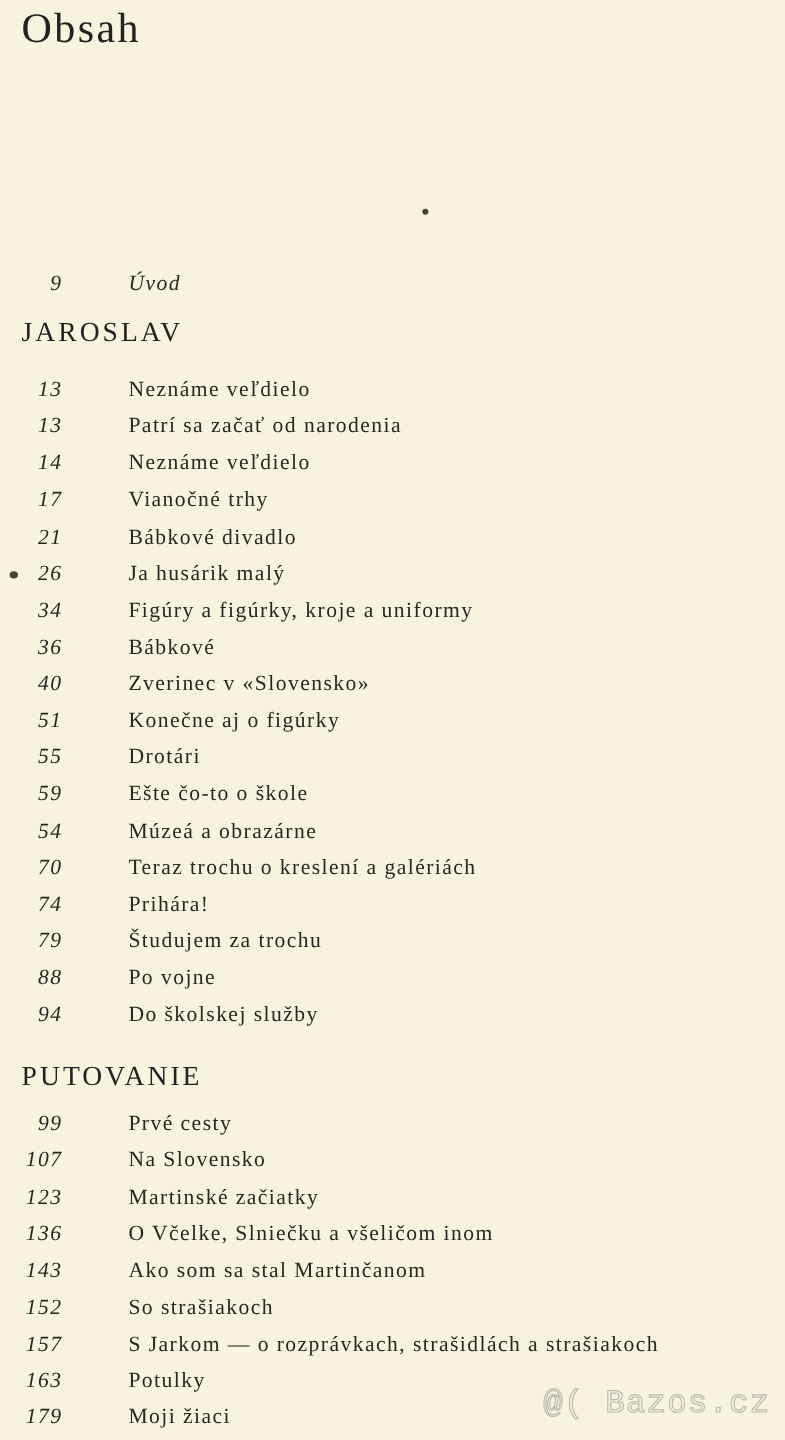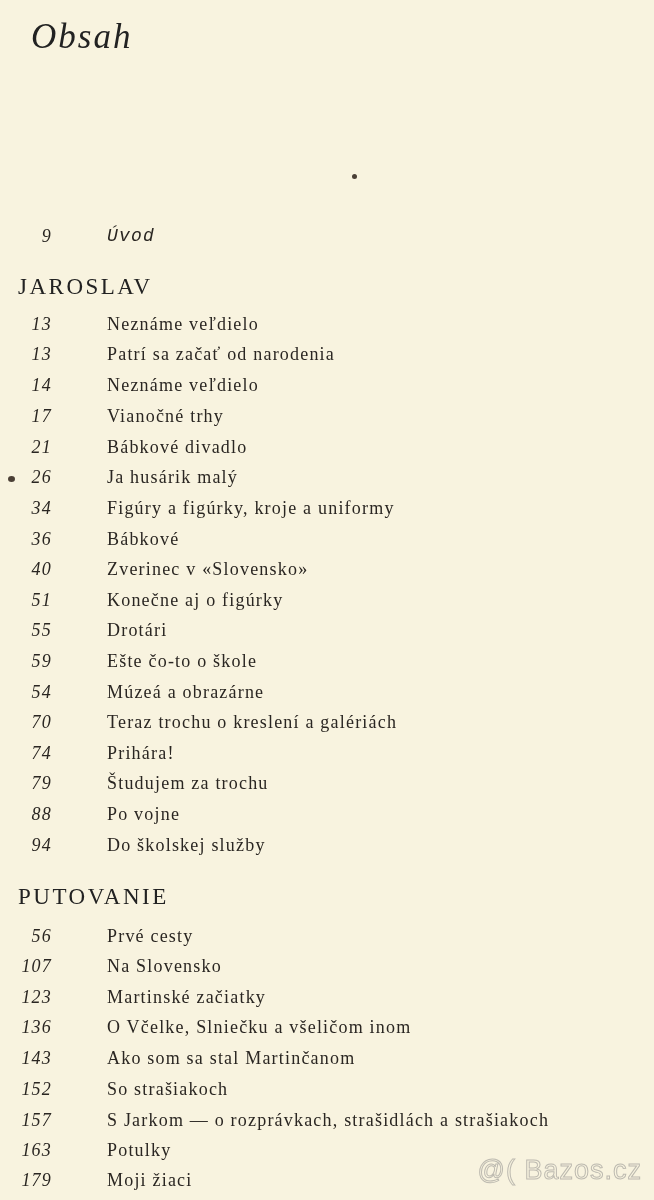"Obsah" h1.page-title { font-style: italic -> none; margin: 13px -> 0 }
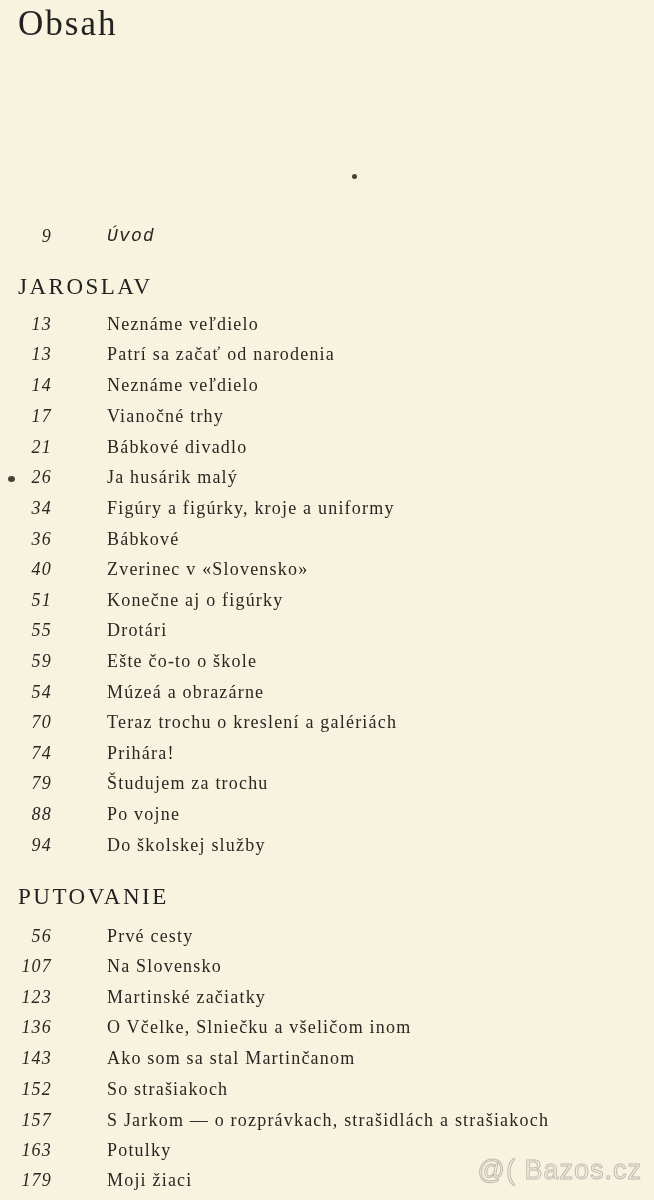"Úvod" .entry.intro .ttl { font-family: Liberation Mono, monospace -> none }
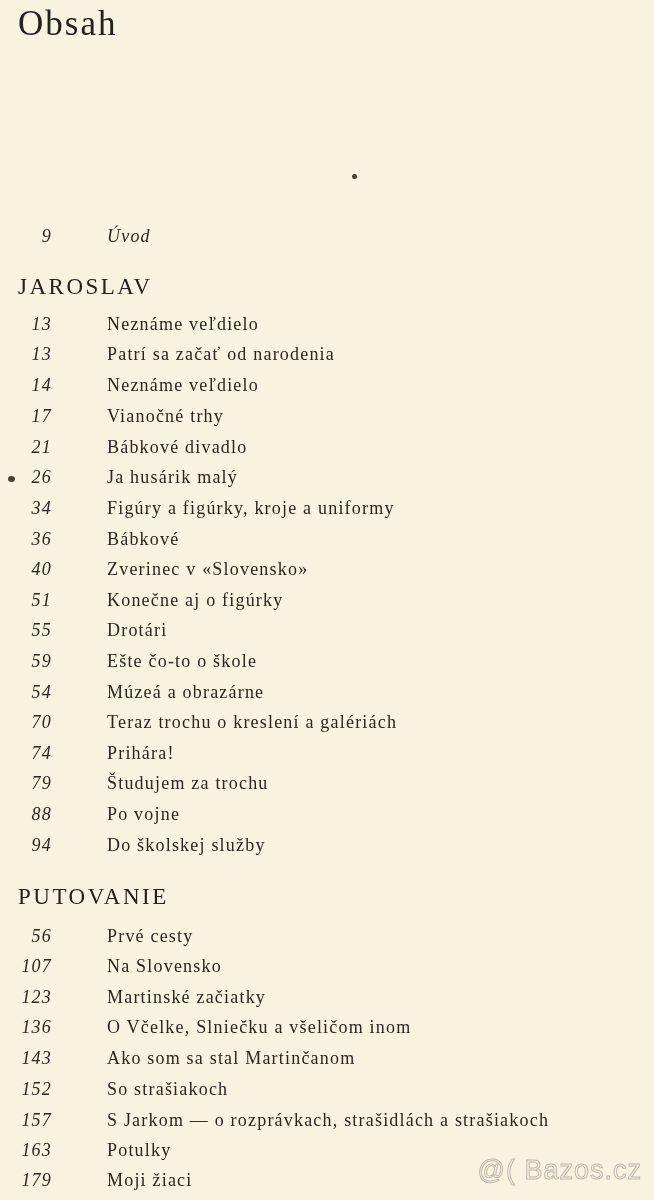"JAROSLAV" div.section-heading { top: 274px -> 264px }
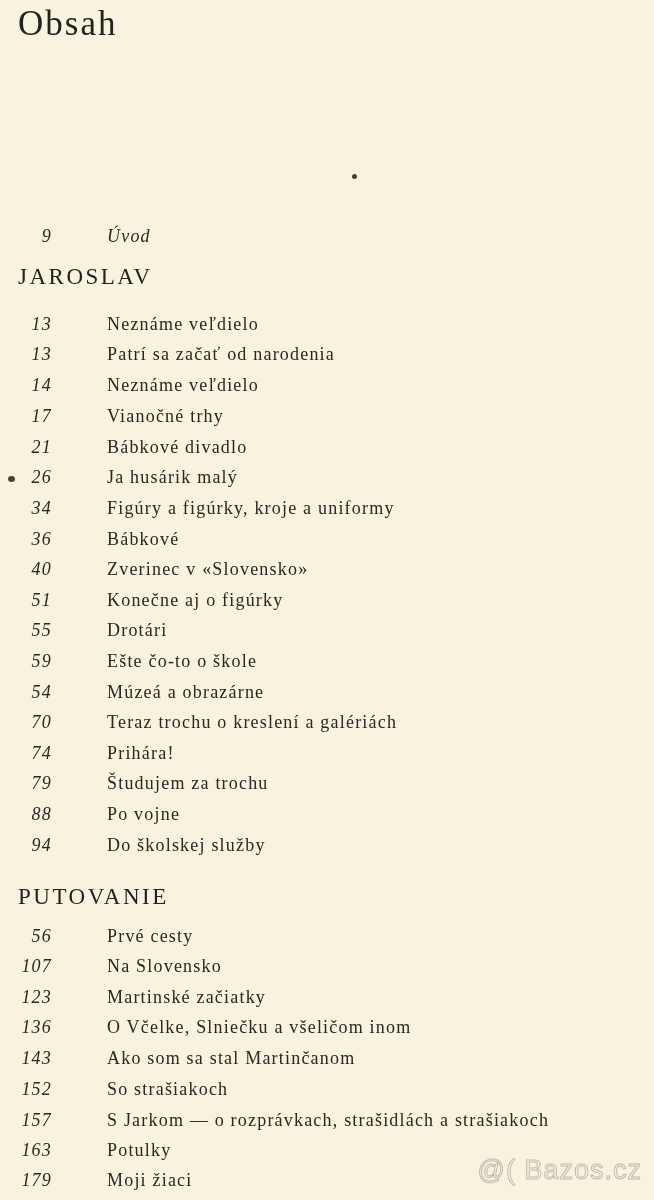"56" span.num { text: 56 -> 99 }
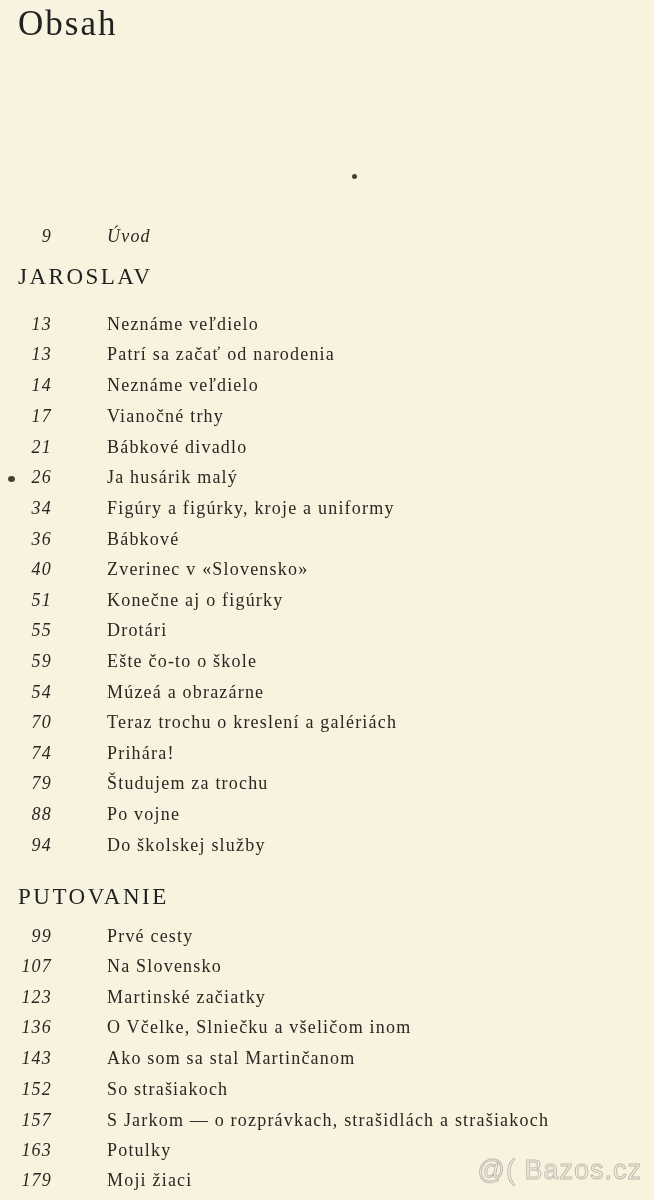"@( Bazos.cz" .watermark { font-family: Liberation Sans, sans-serif -> Liberation Mono, monospace }
